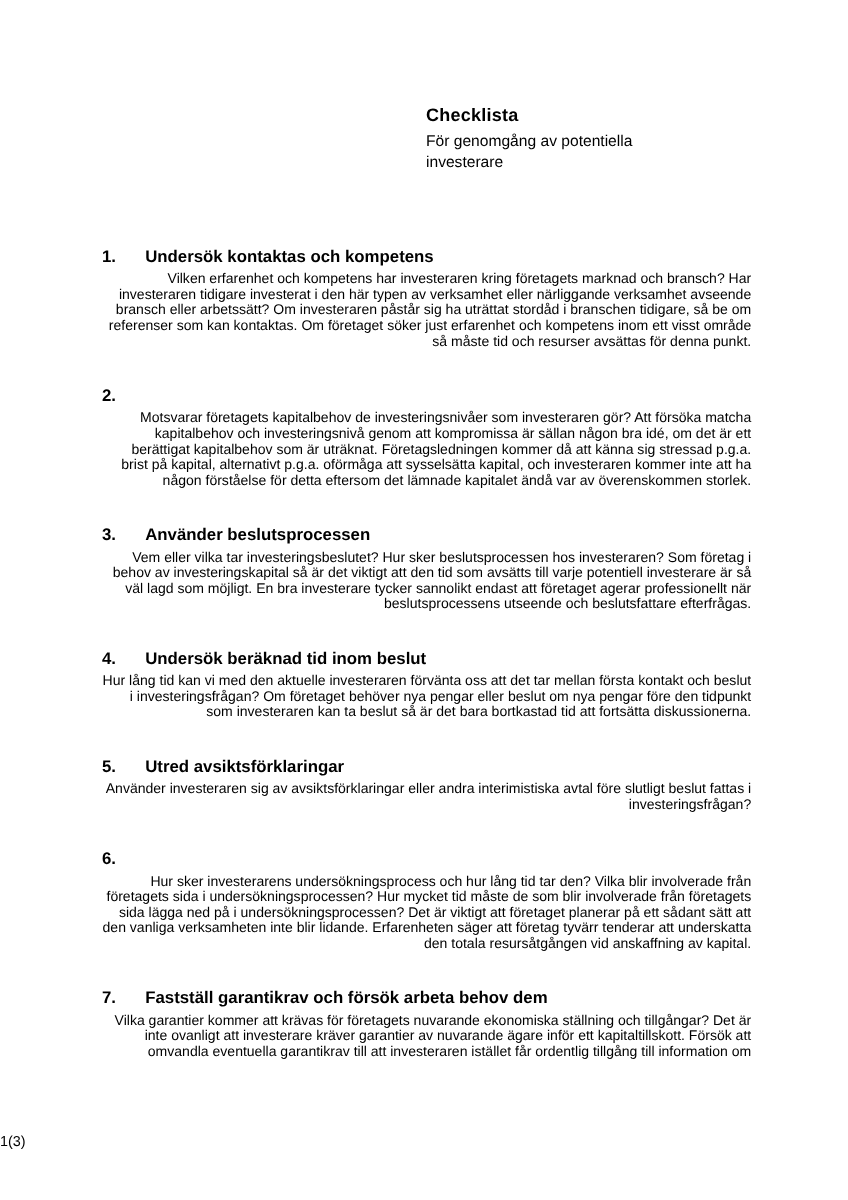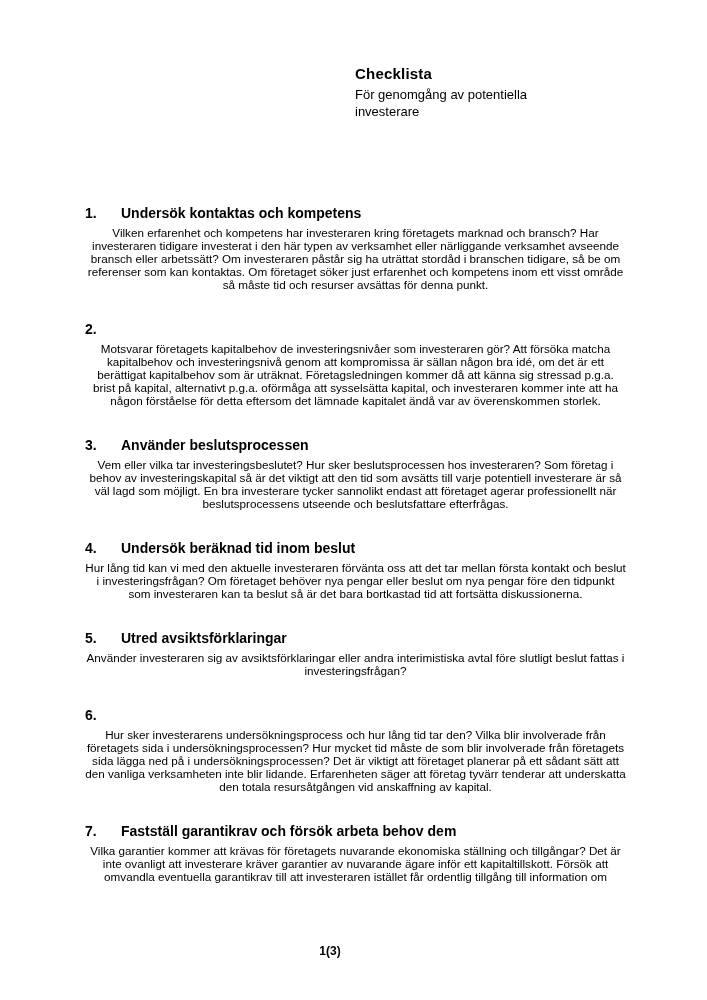"Checklista" .title-block { top: 65px -> 88px }
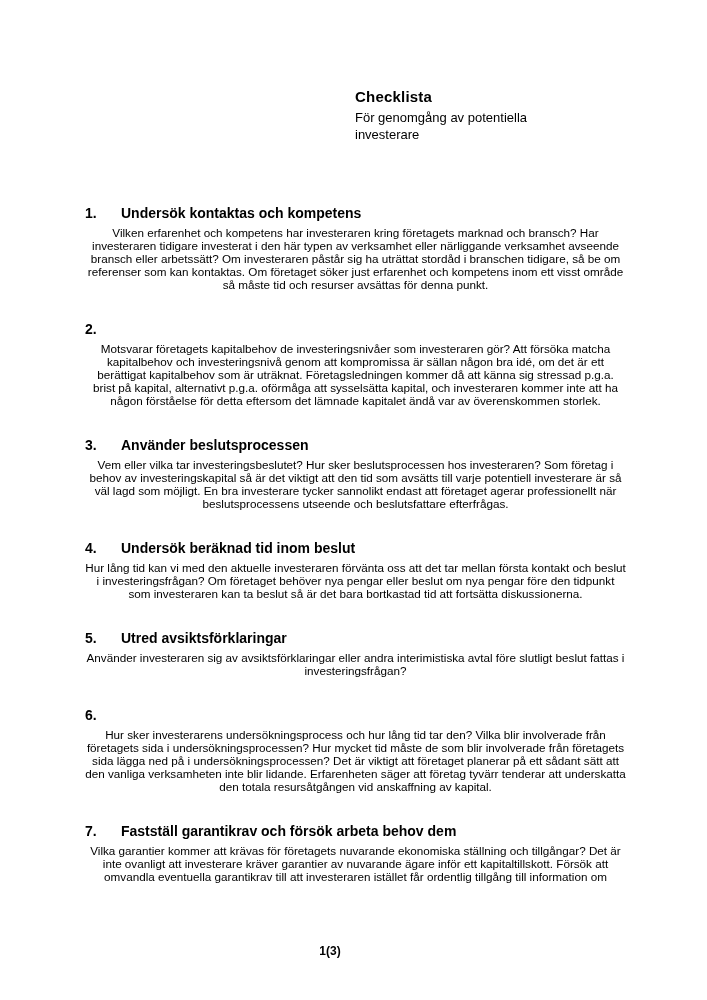"Vilken erfarenhet och kompetens har" .sec-body { text-align: center -> right }
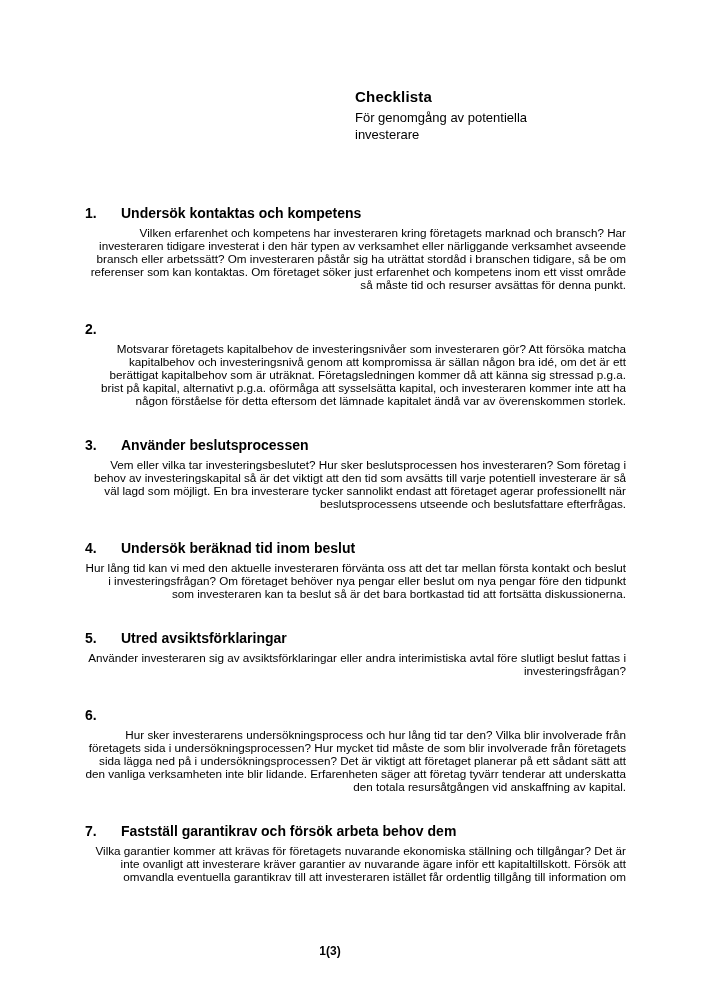"1(3)" .page-footer { font-weight: bold -> none; text-align: center -> none }
